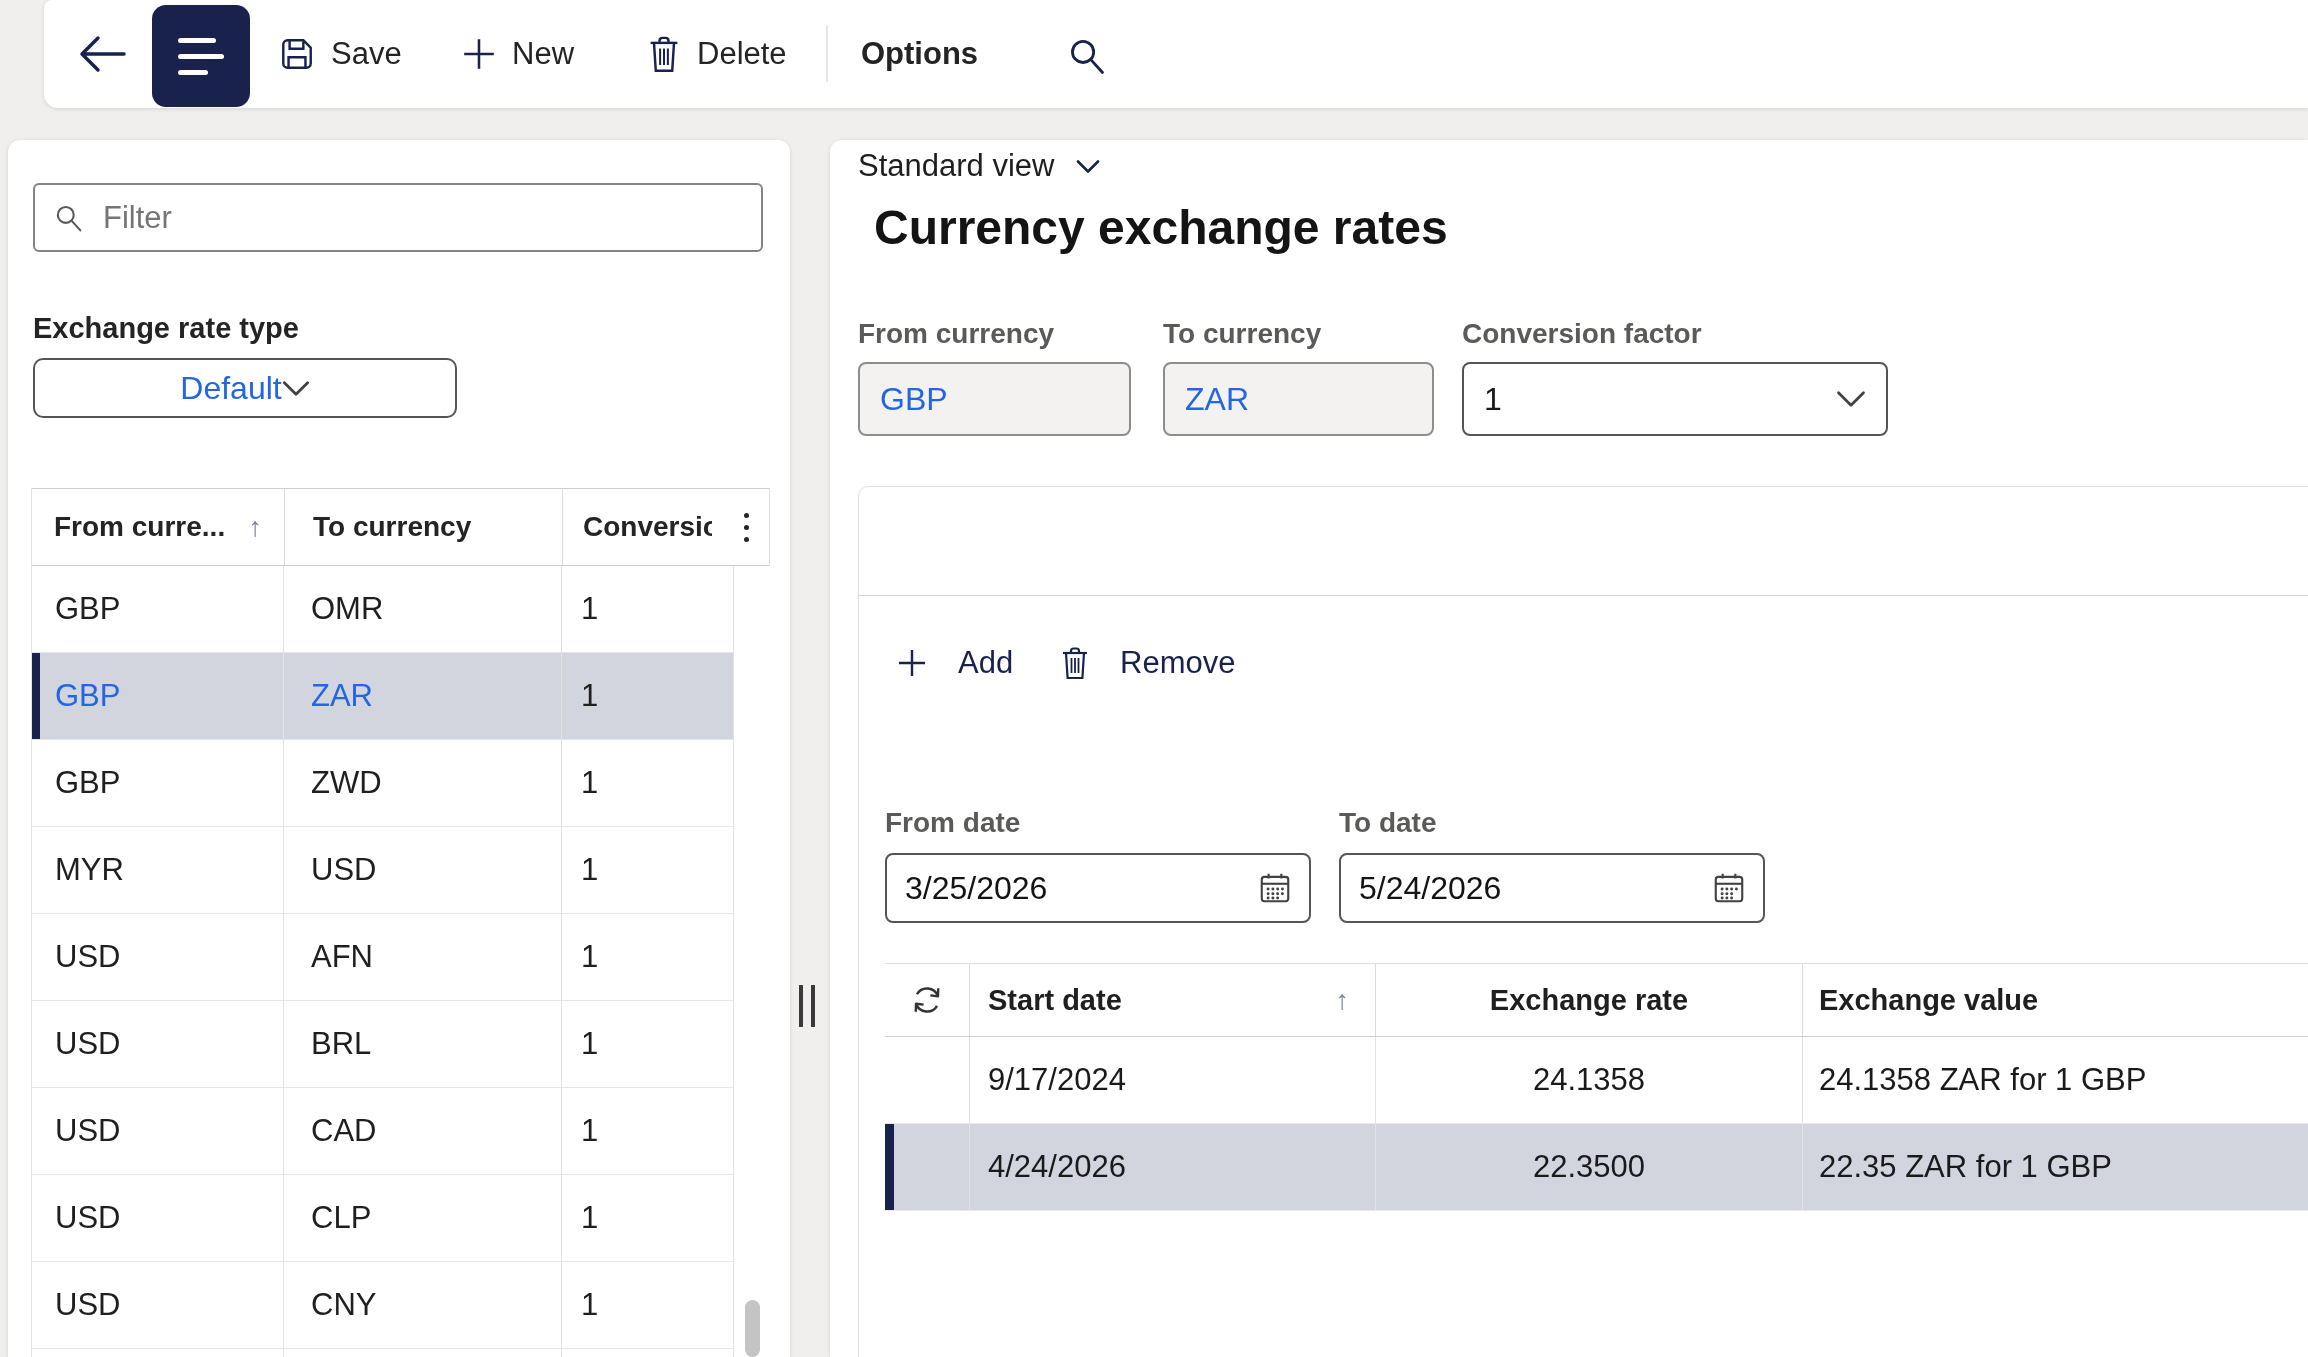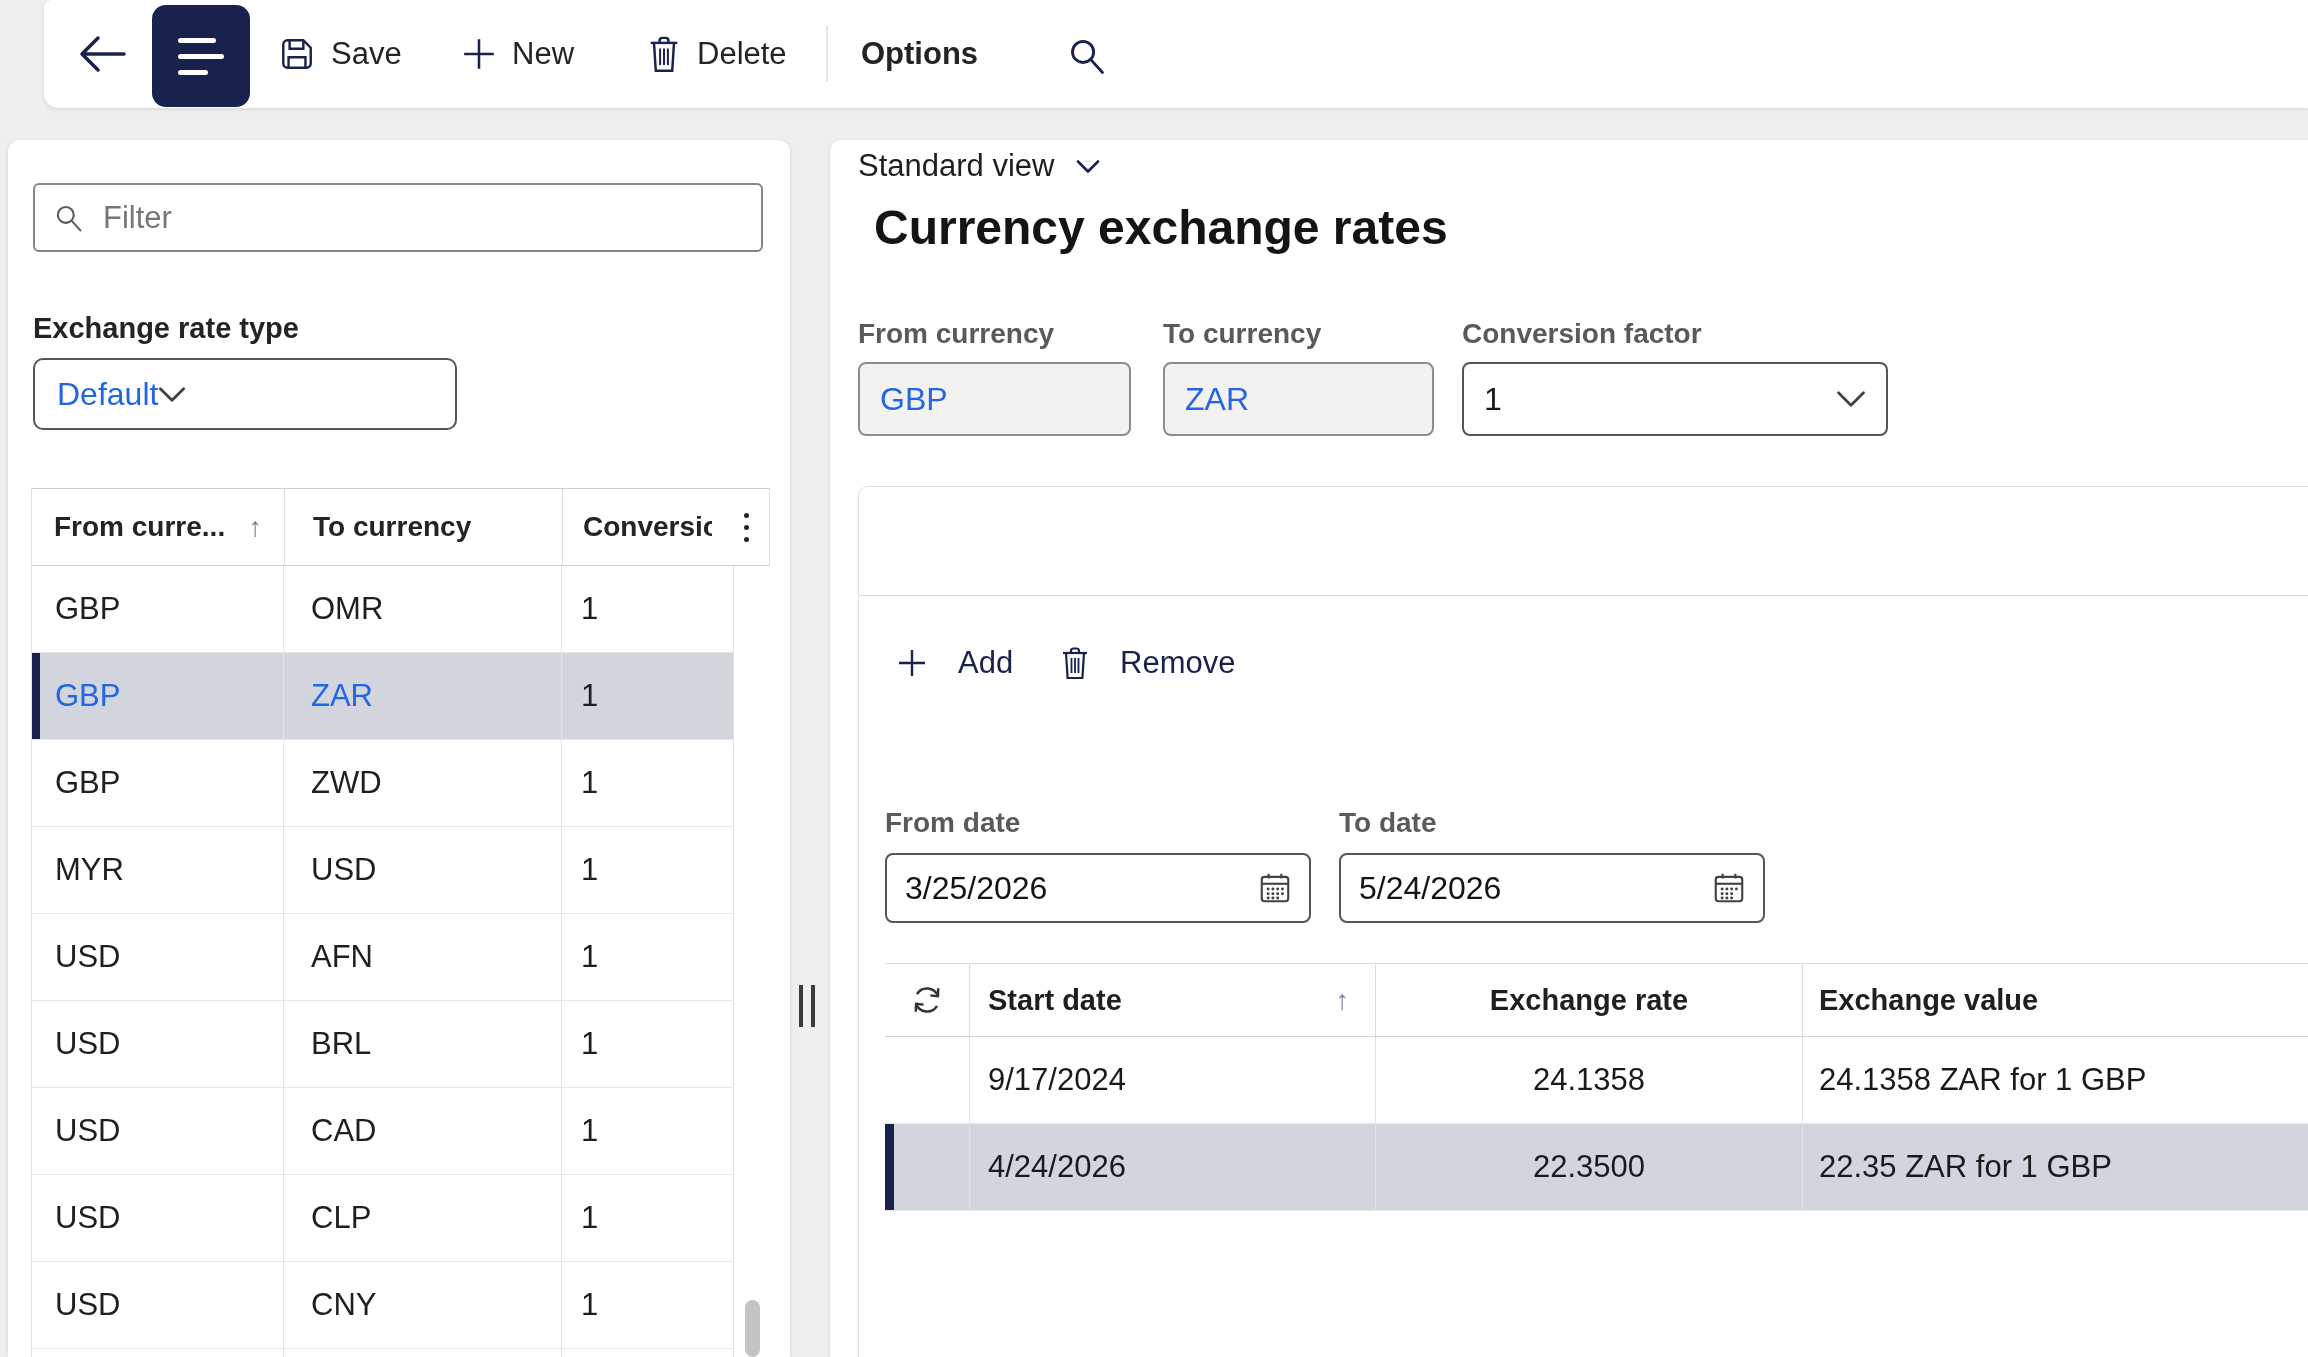"Default" .ers-select { height: 72px -> 60px; justify-content: flex-start -> center }
